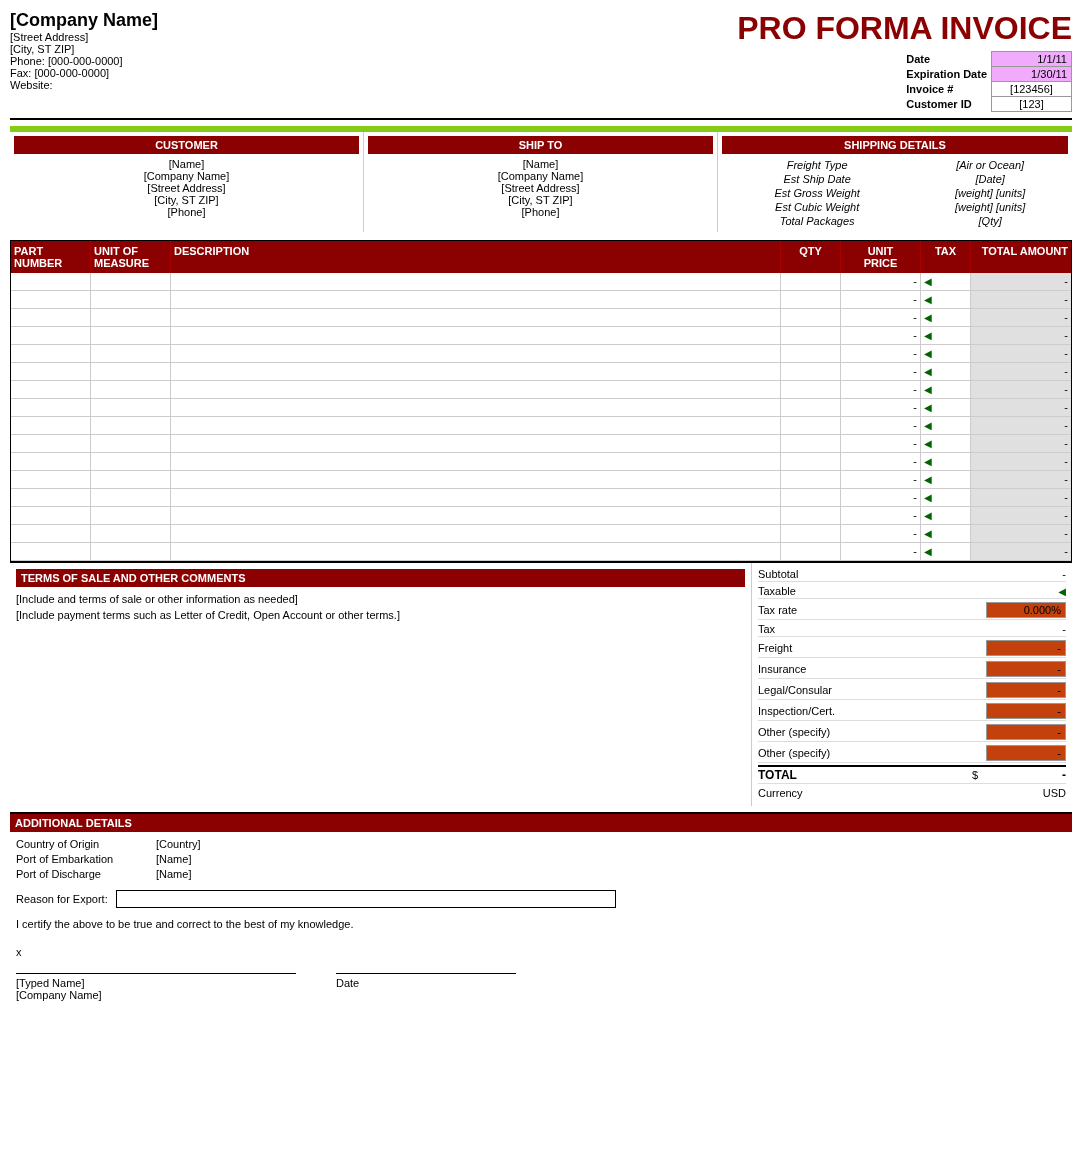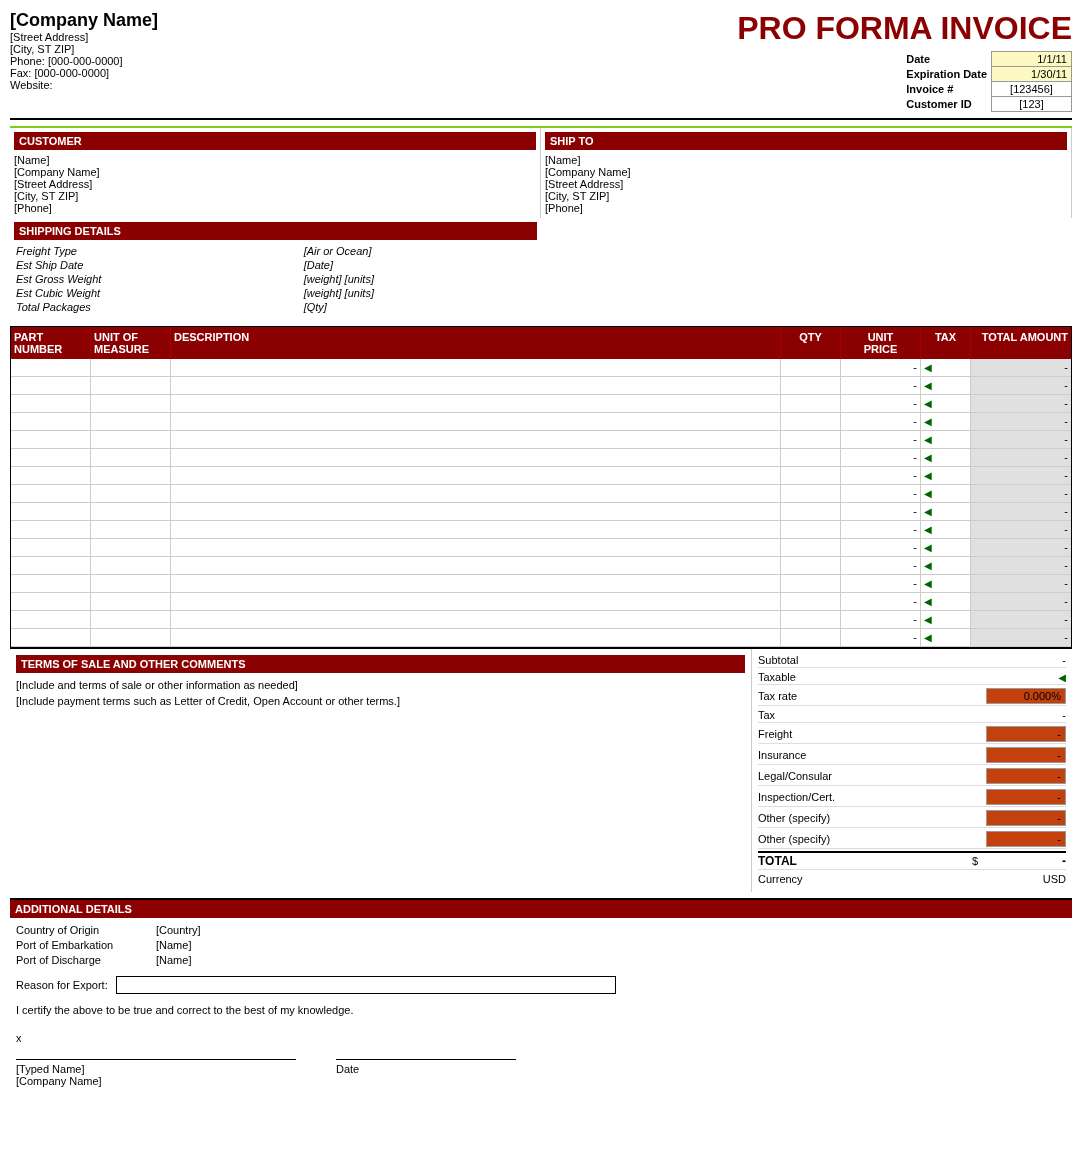"1/1/11" .date-table td.value { background: #fef9c3 -> #f0abfc }
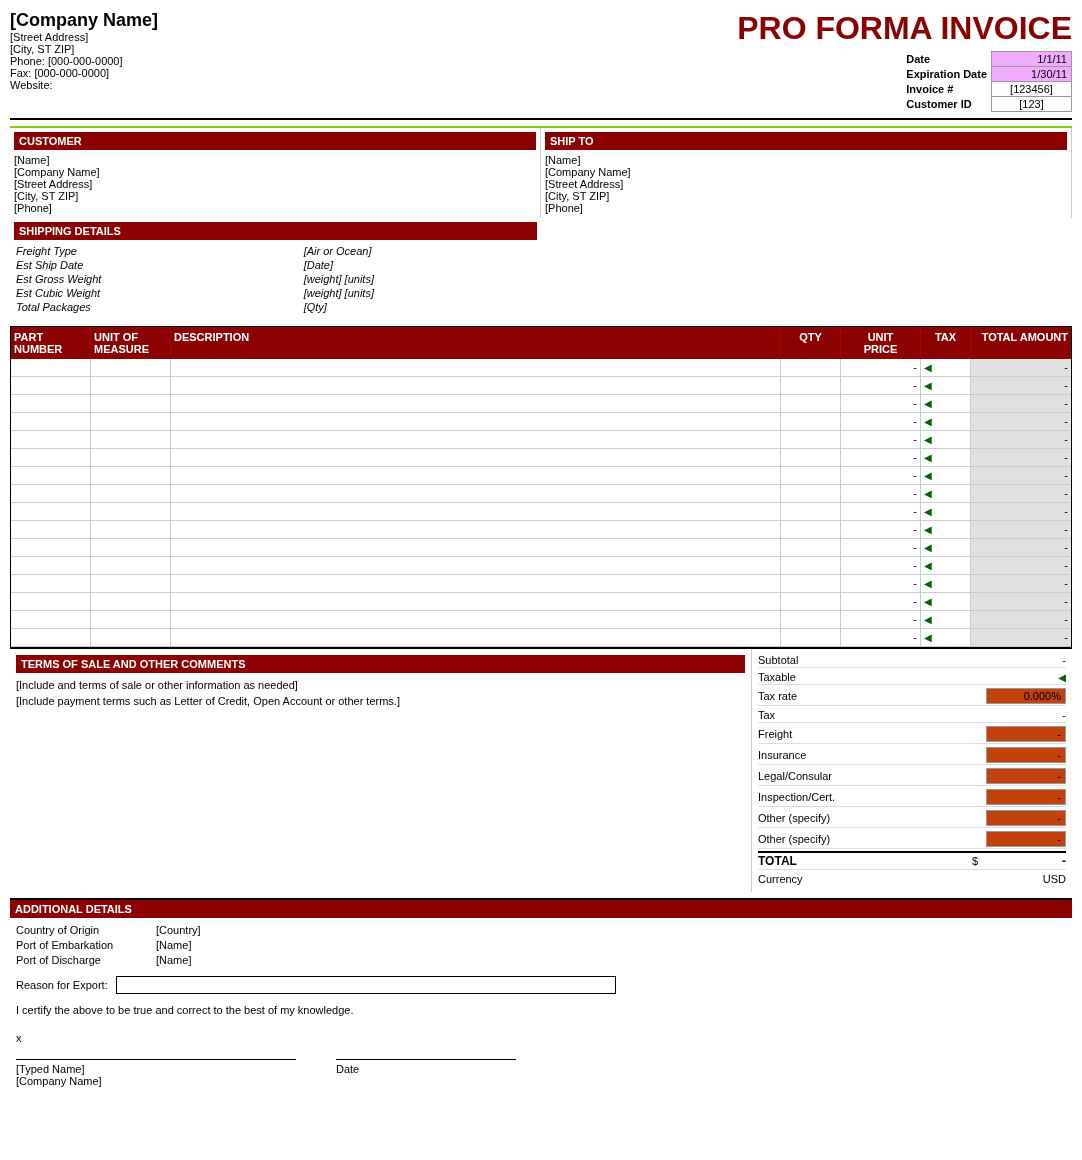"CUSTOMER" .info-grid { border-top: 2px solid #84cc16 -> 6px solid #84cc16; grid-template-columns: 1fr 1fr -> 1fr 1fr 1fr; text-align: none -> center }
